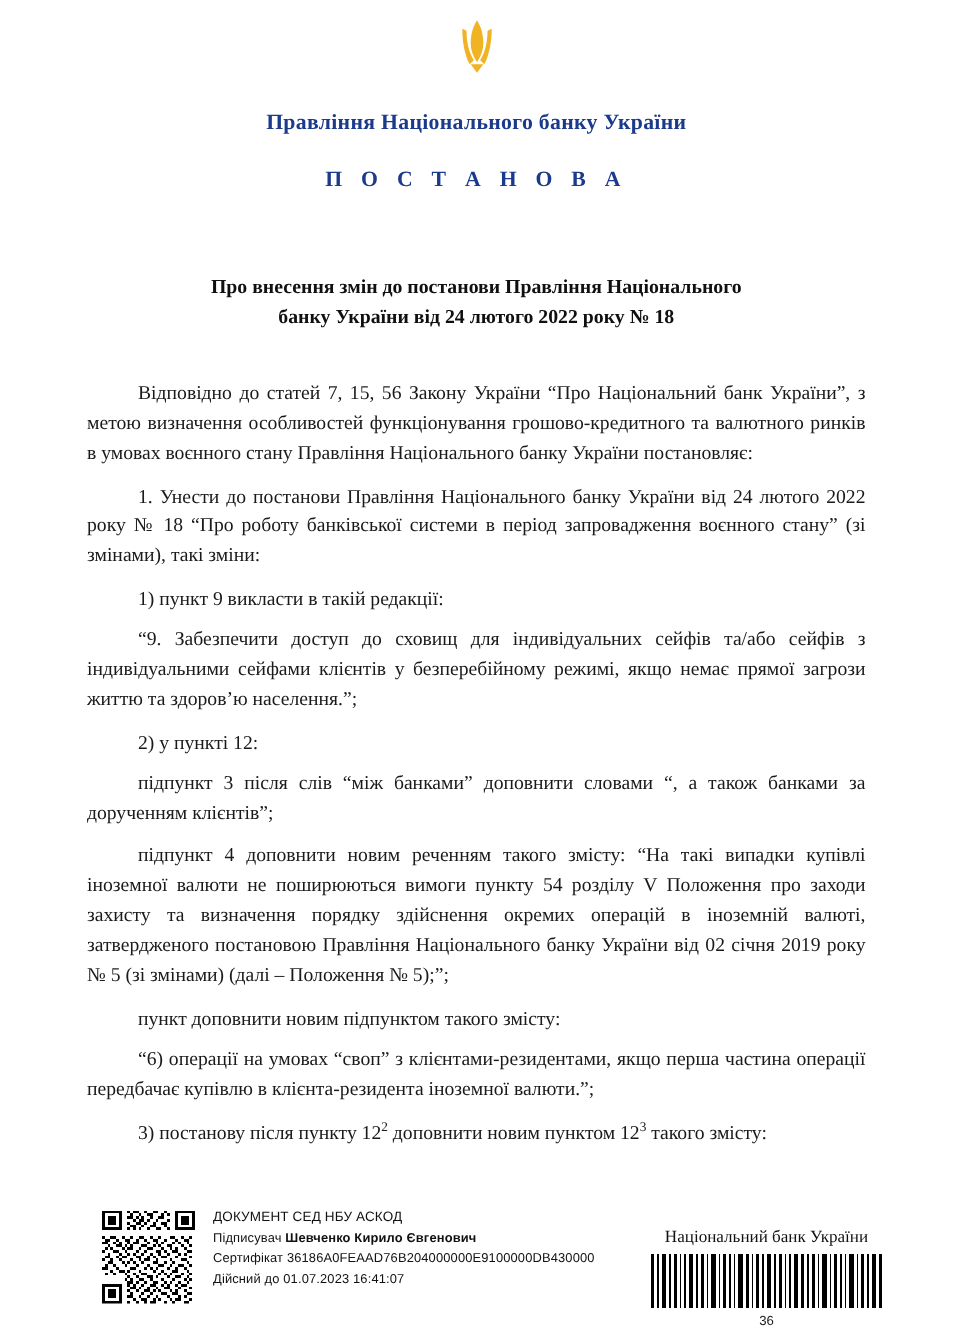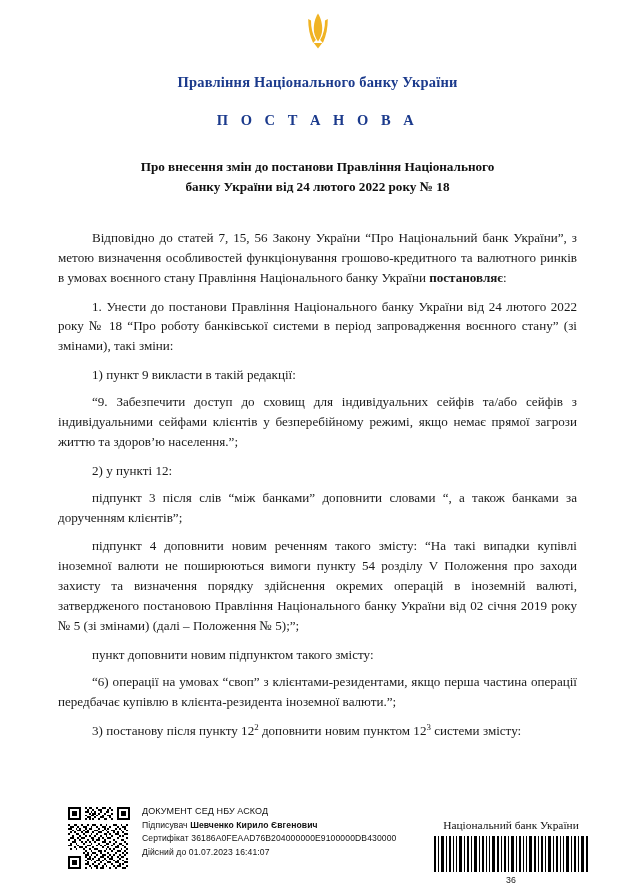"Про внесення змін до постанови" .subject { margin-top: 28px -> 52px }
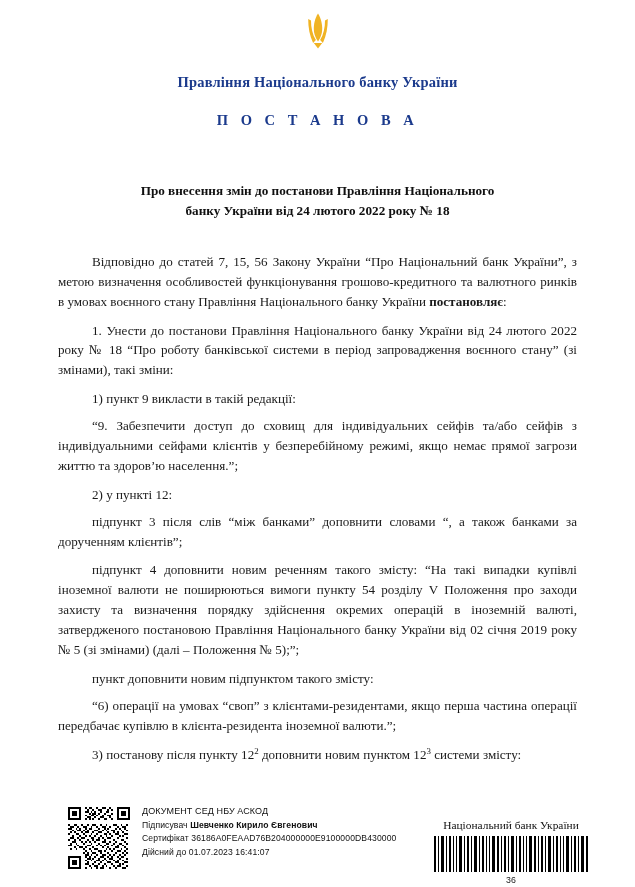"постановляє" b { font-weight: bold -> normal }
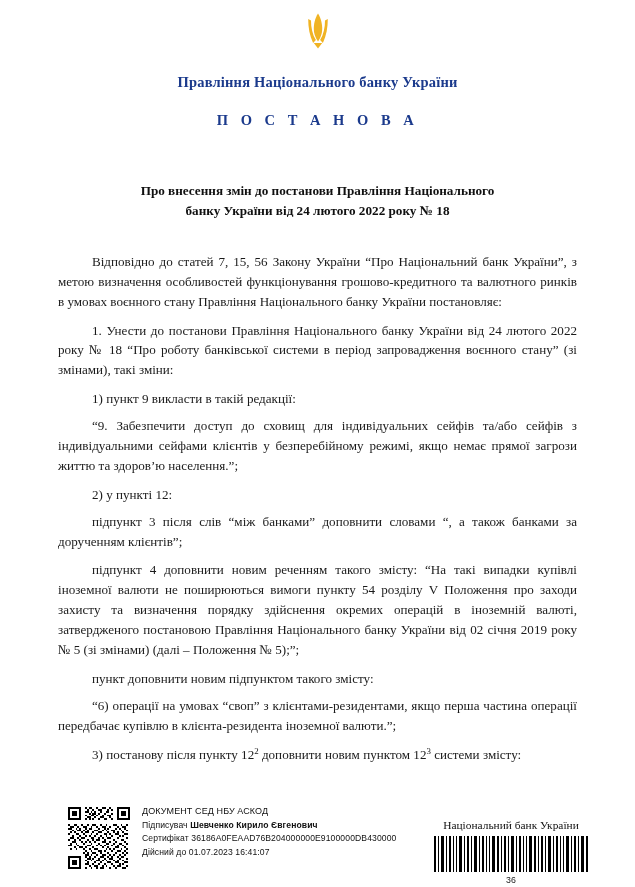"системи змісту:" span { text: системи -> такого }
